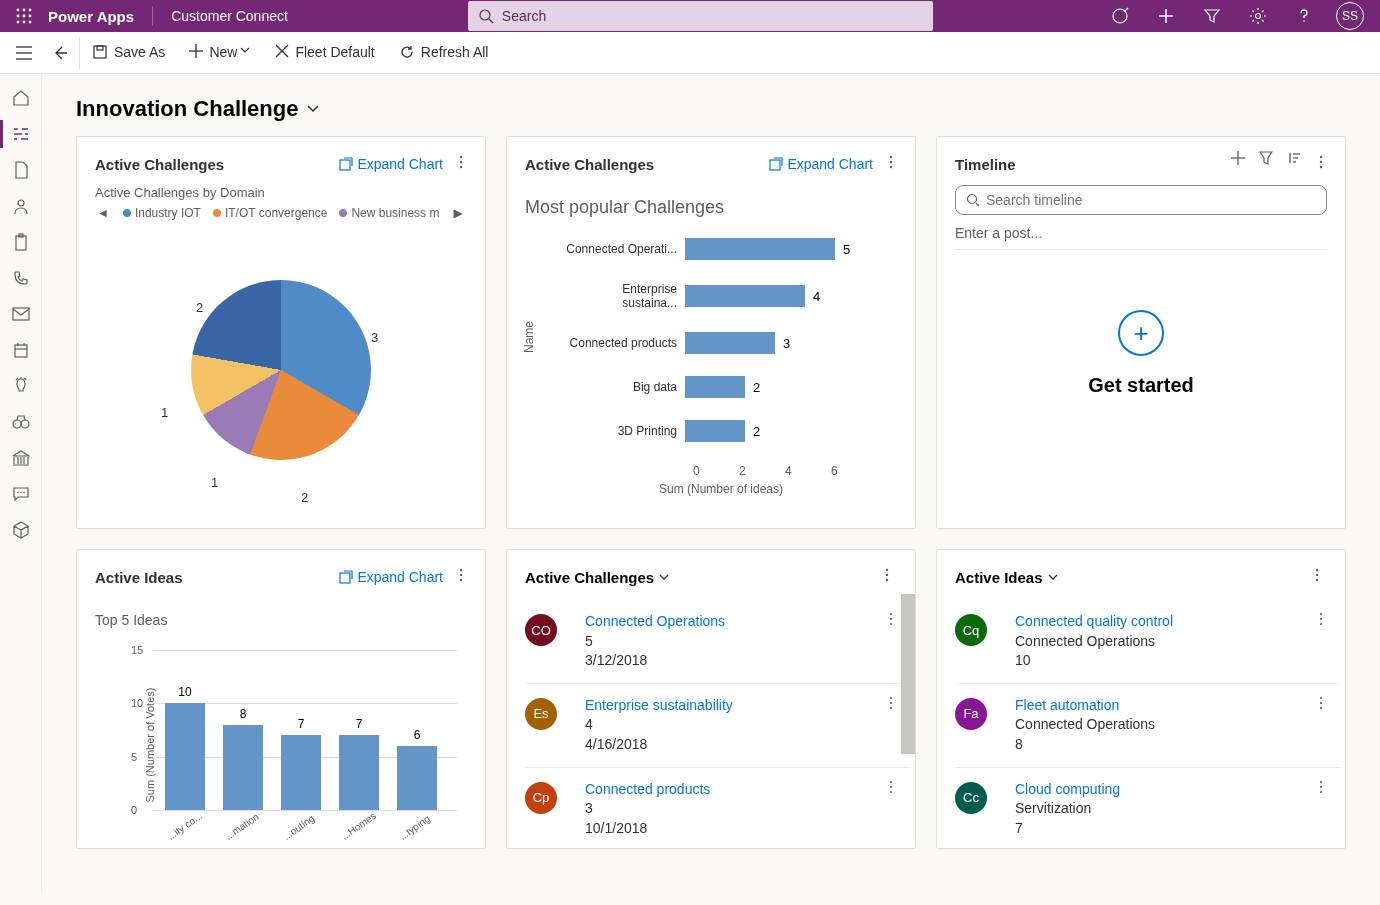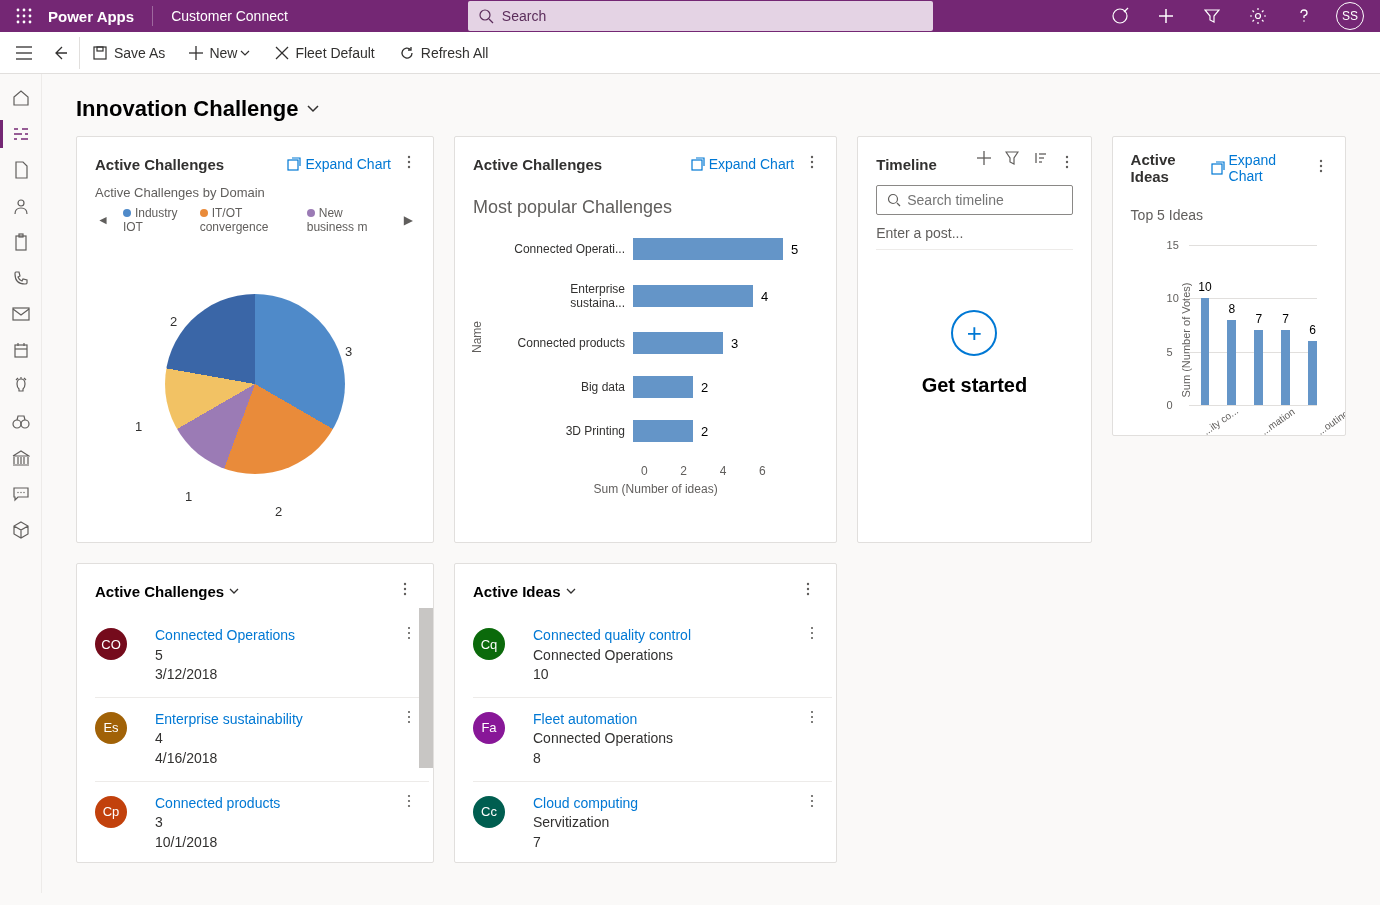"Save As" .cmd-item { align-items: center -> flex-start }
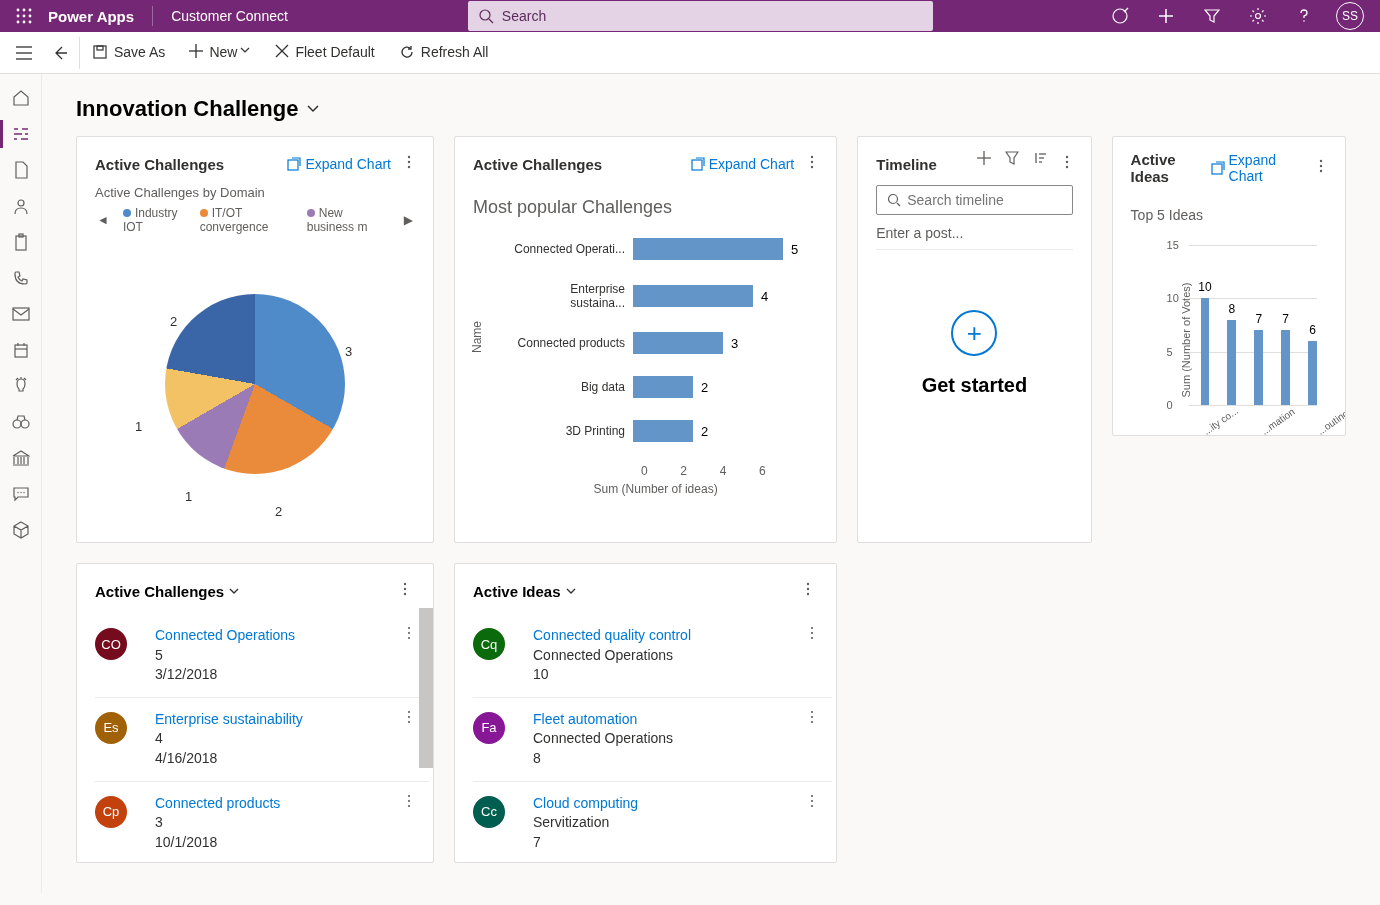"Active Challenges" .dashboard { grid-template-columns: repeat(4, 1fr) -> repeat(3, 1fr) }
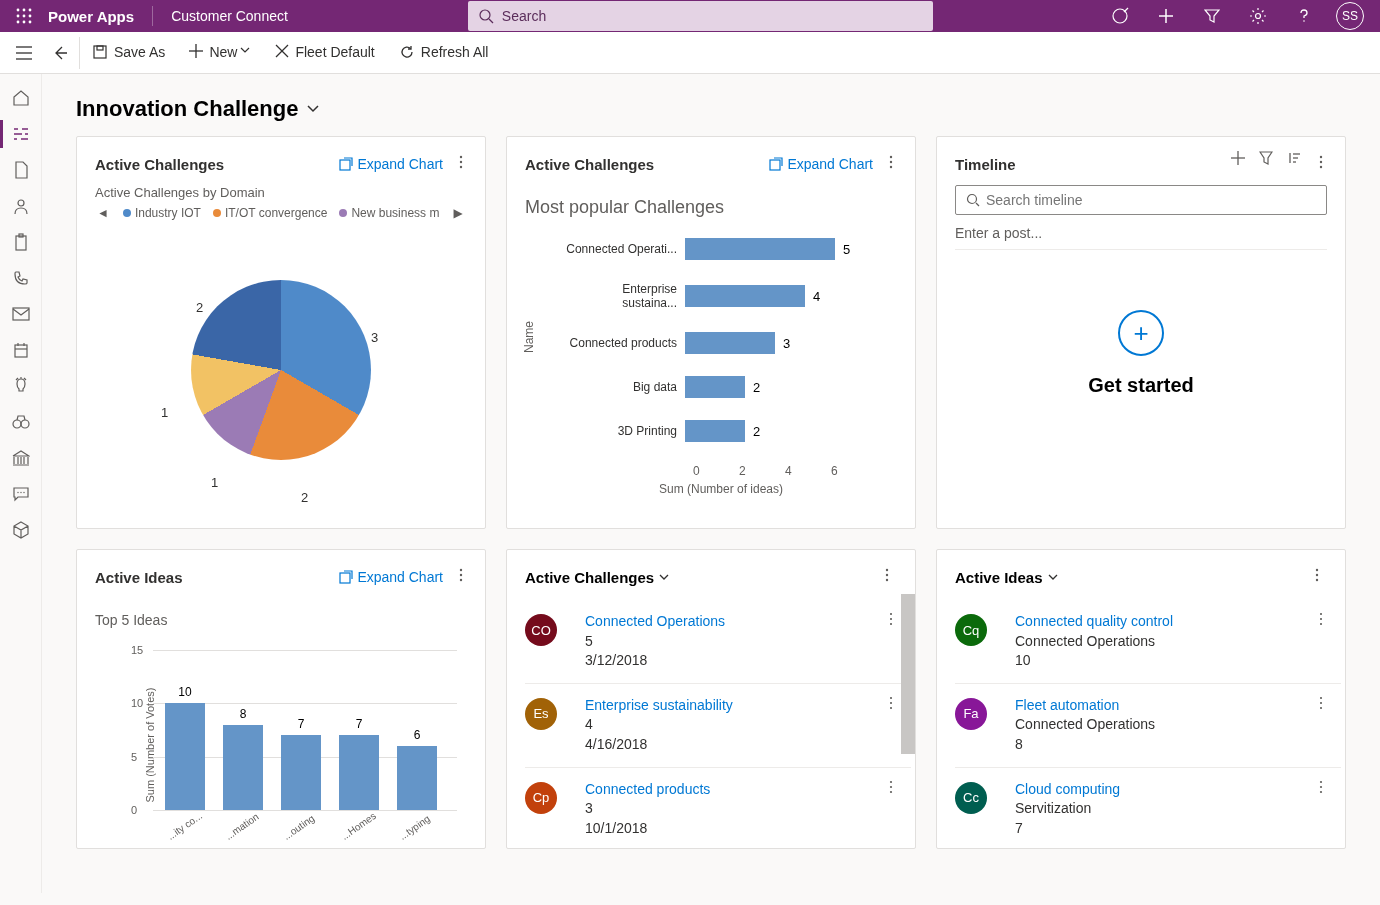"Search timeline" .timeline-search { border-radius: 2px -> 8px }
